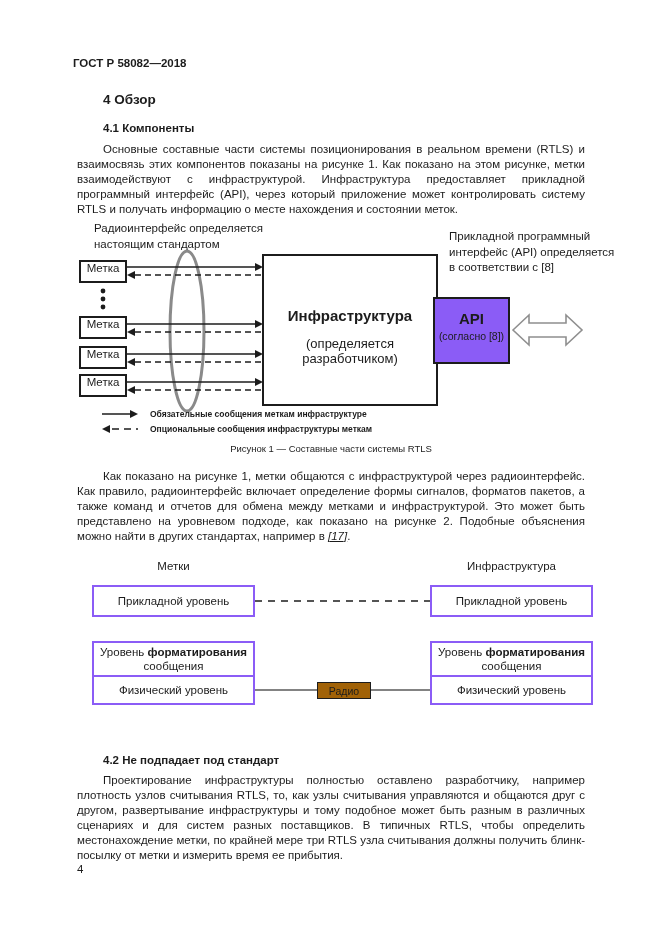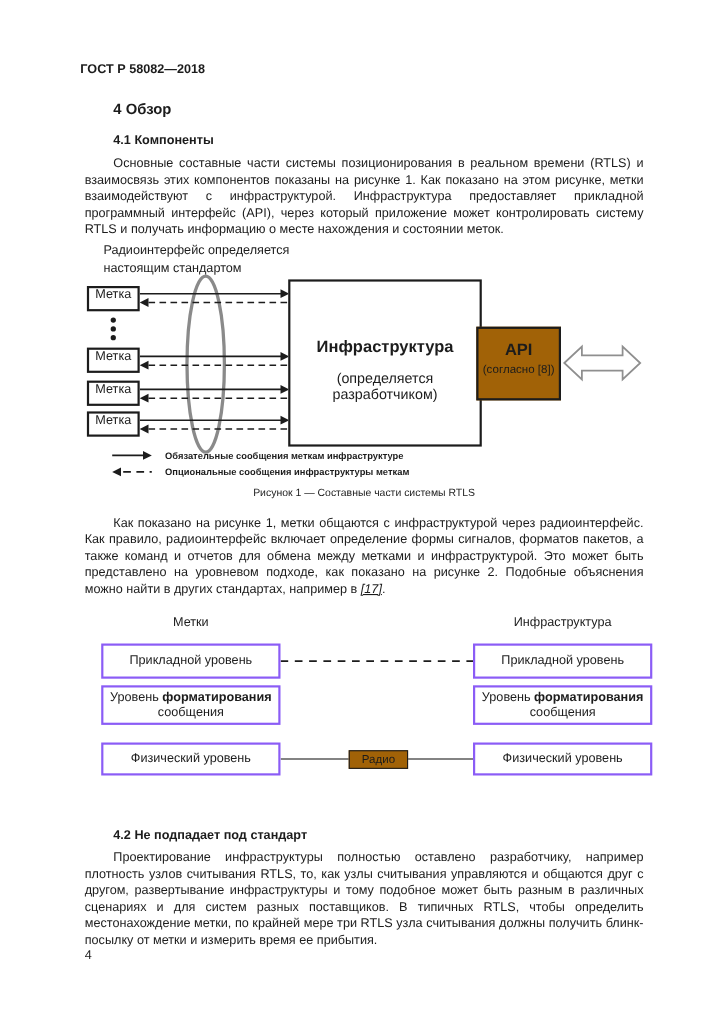"Прикладной программный" div.f1-note { html: none -> <div>Прикладной программный интерфейс (API) определяется в соответствии с [8]</div> }
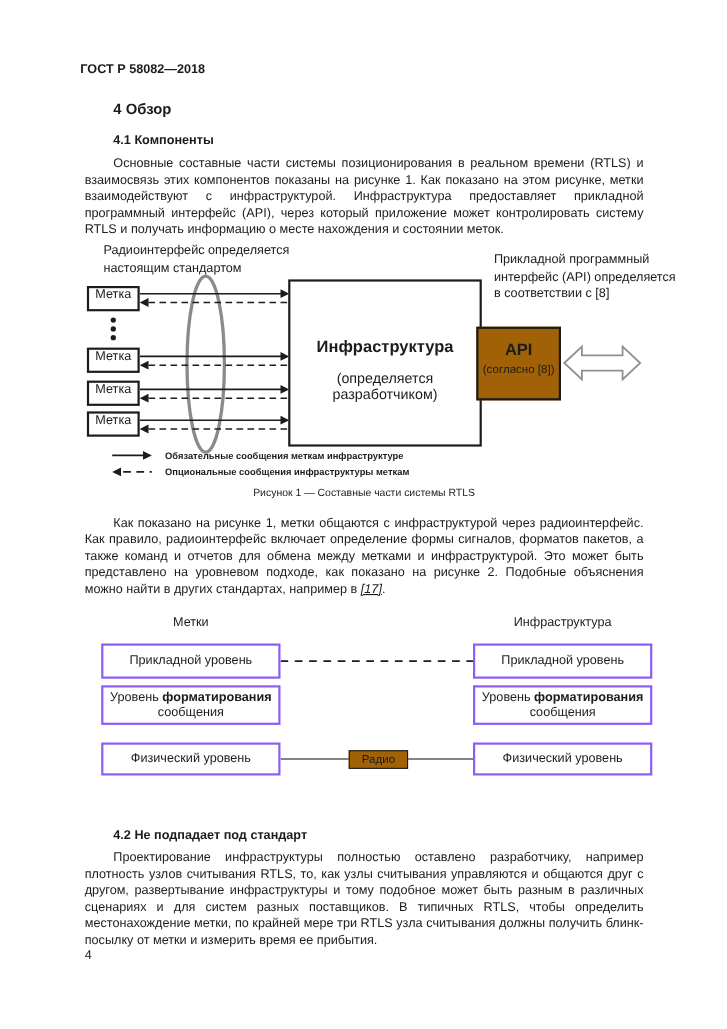"API" .apibox { background: #a16207 -> #8b5cf6 }
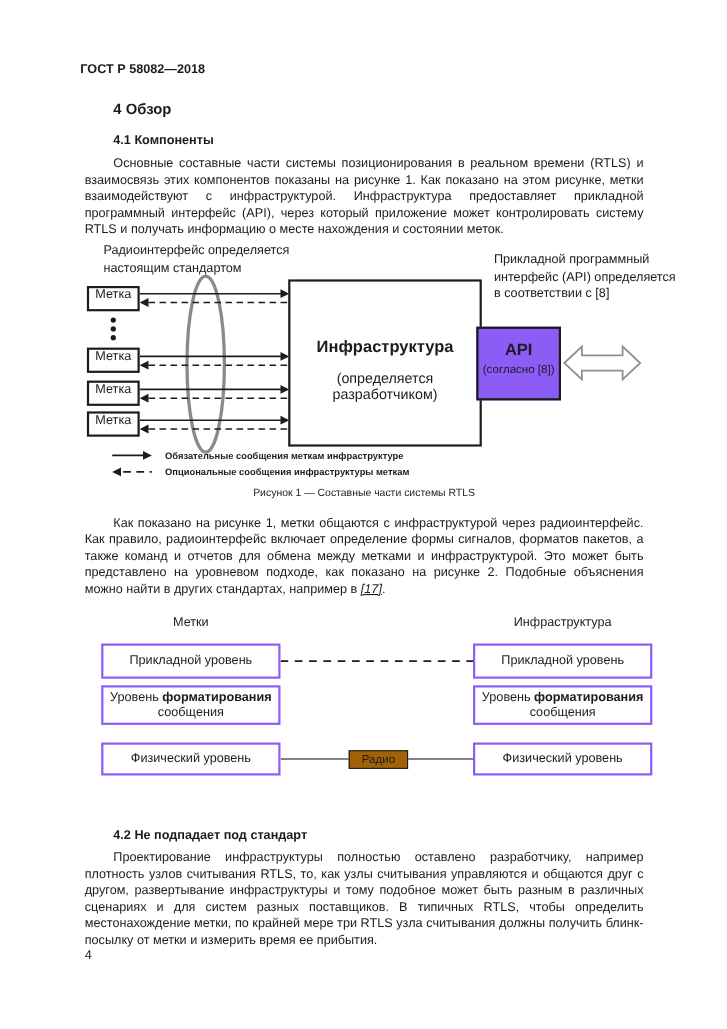"Уровень форматирования" .row-fmt { top: 63px -> 81px }
